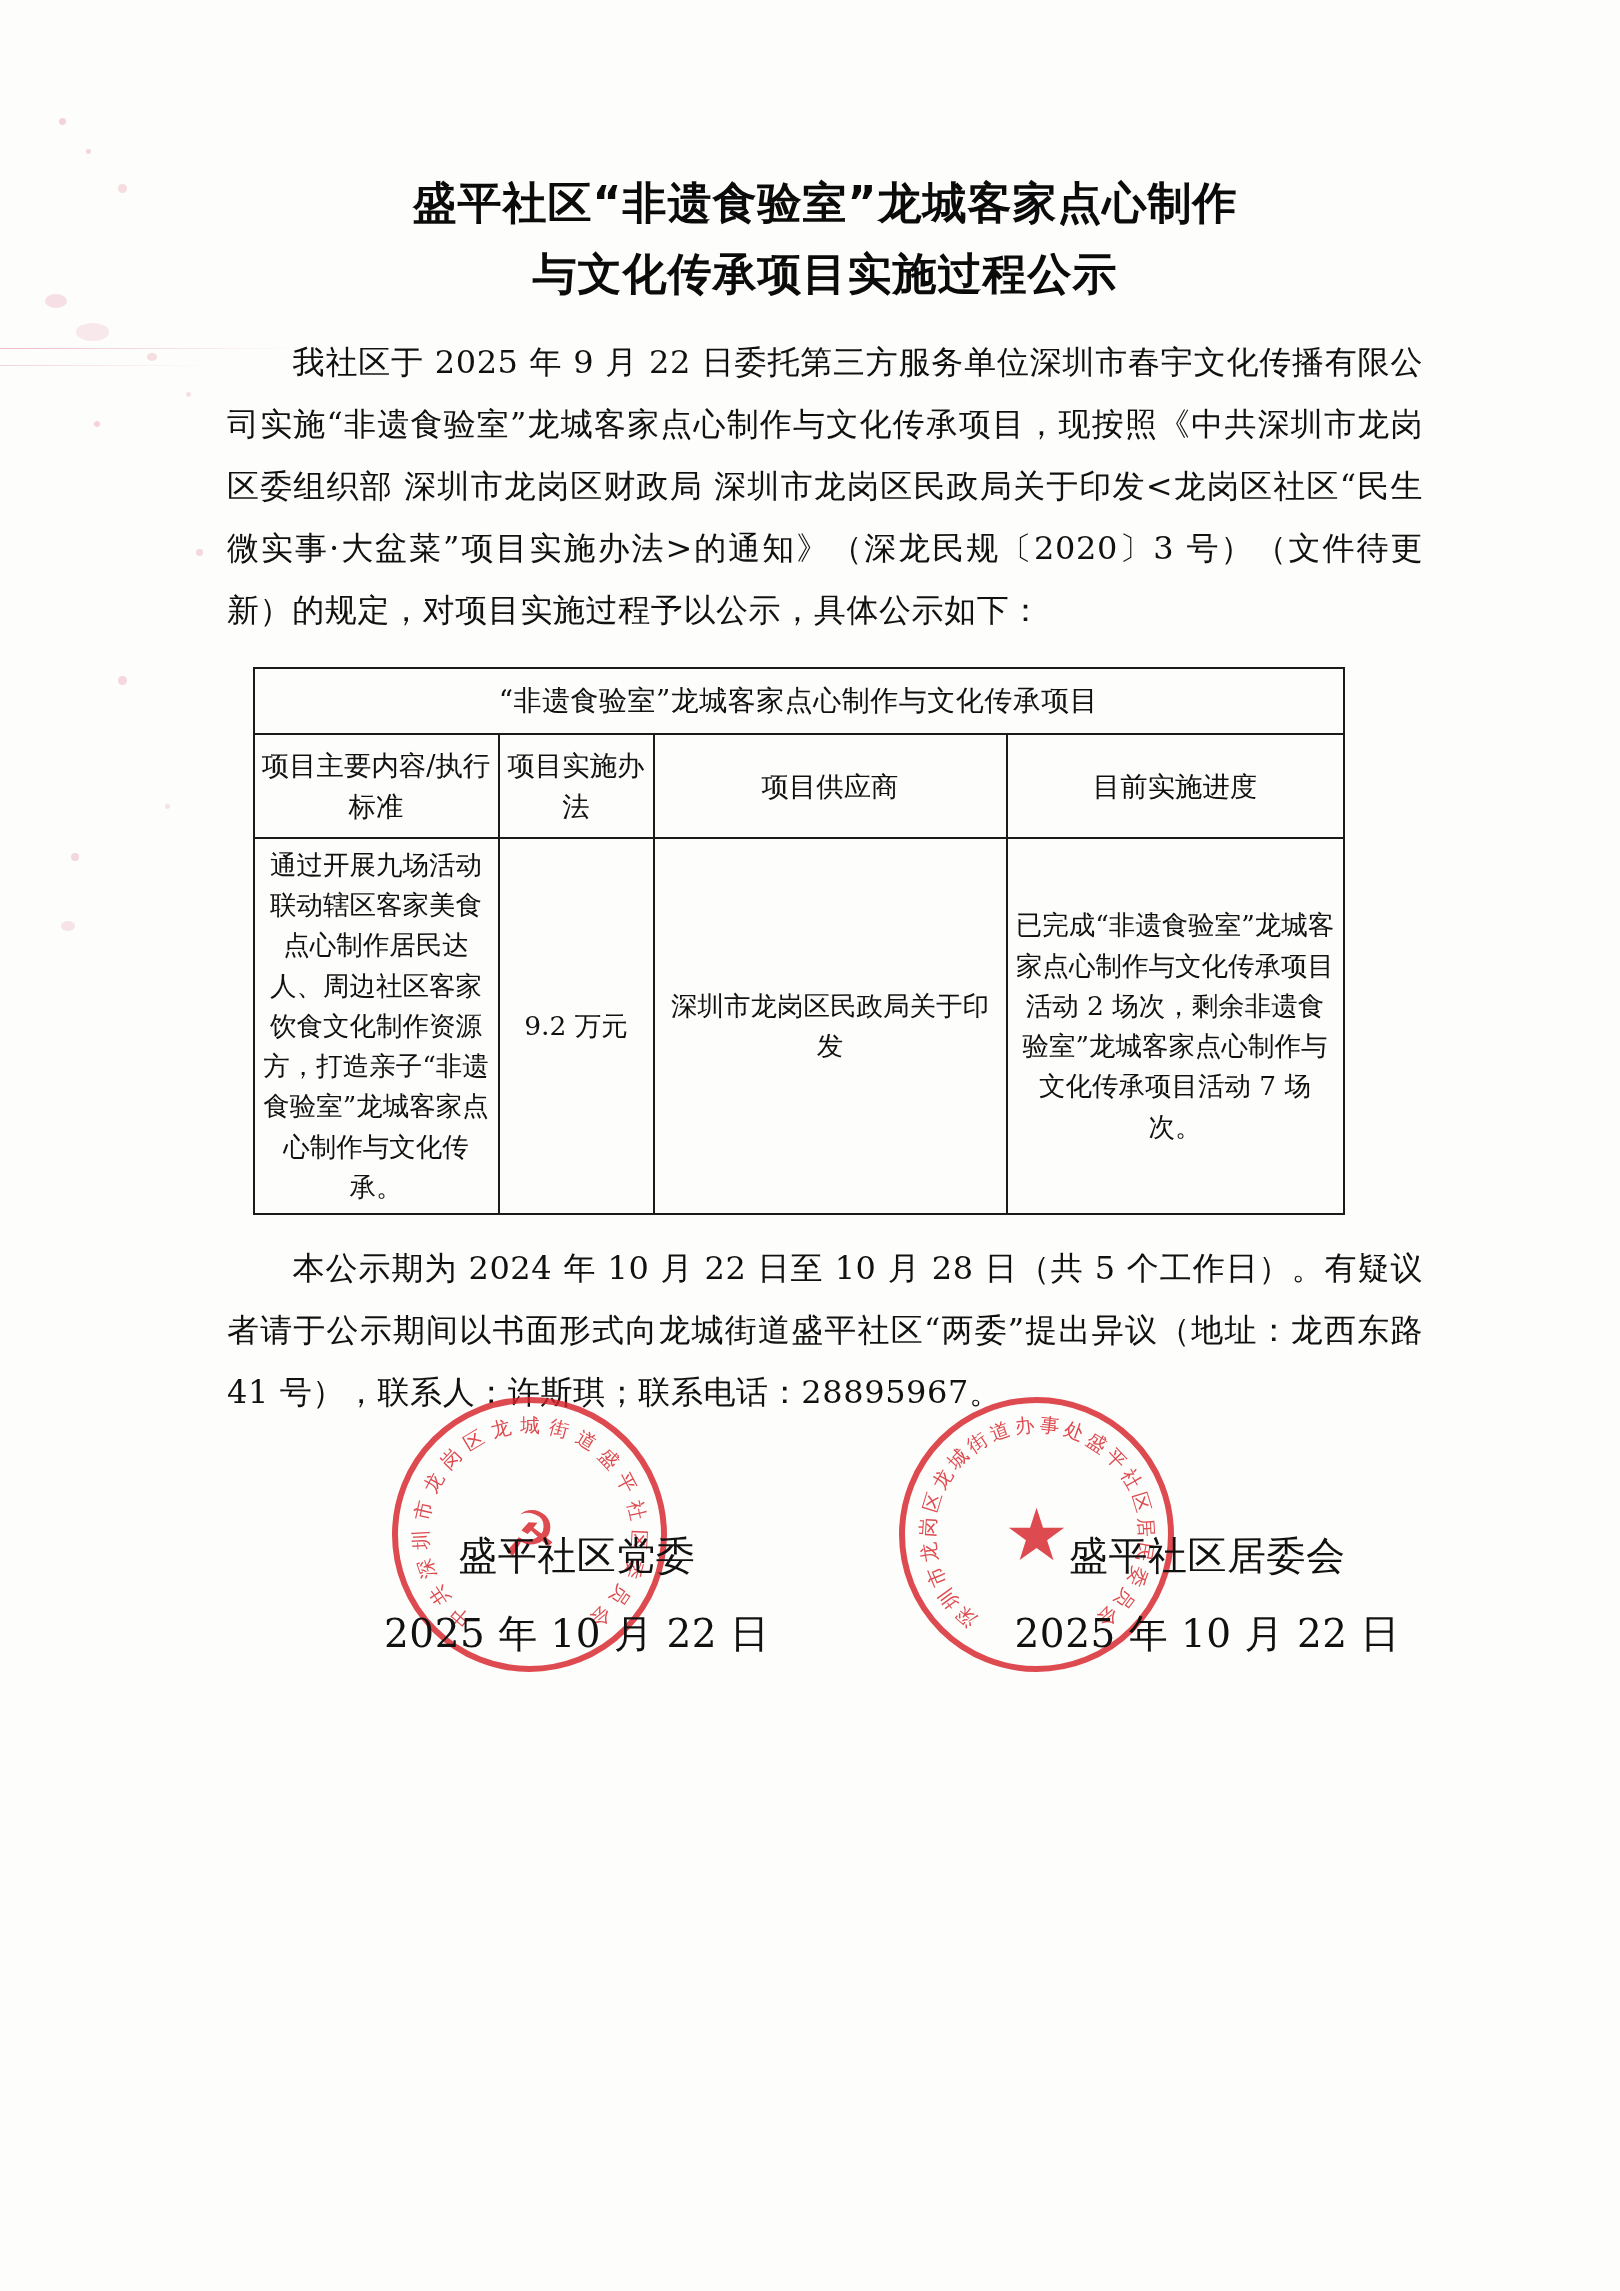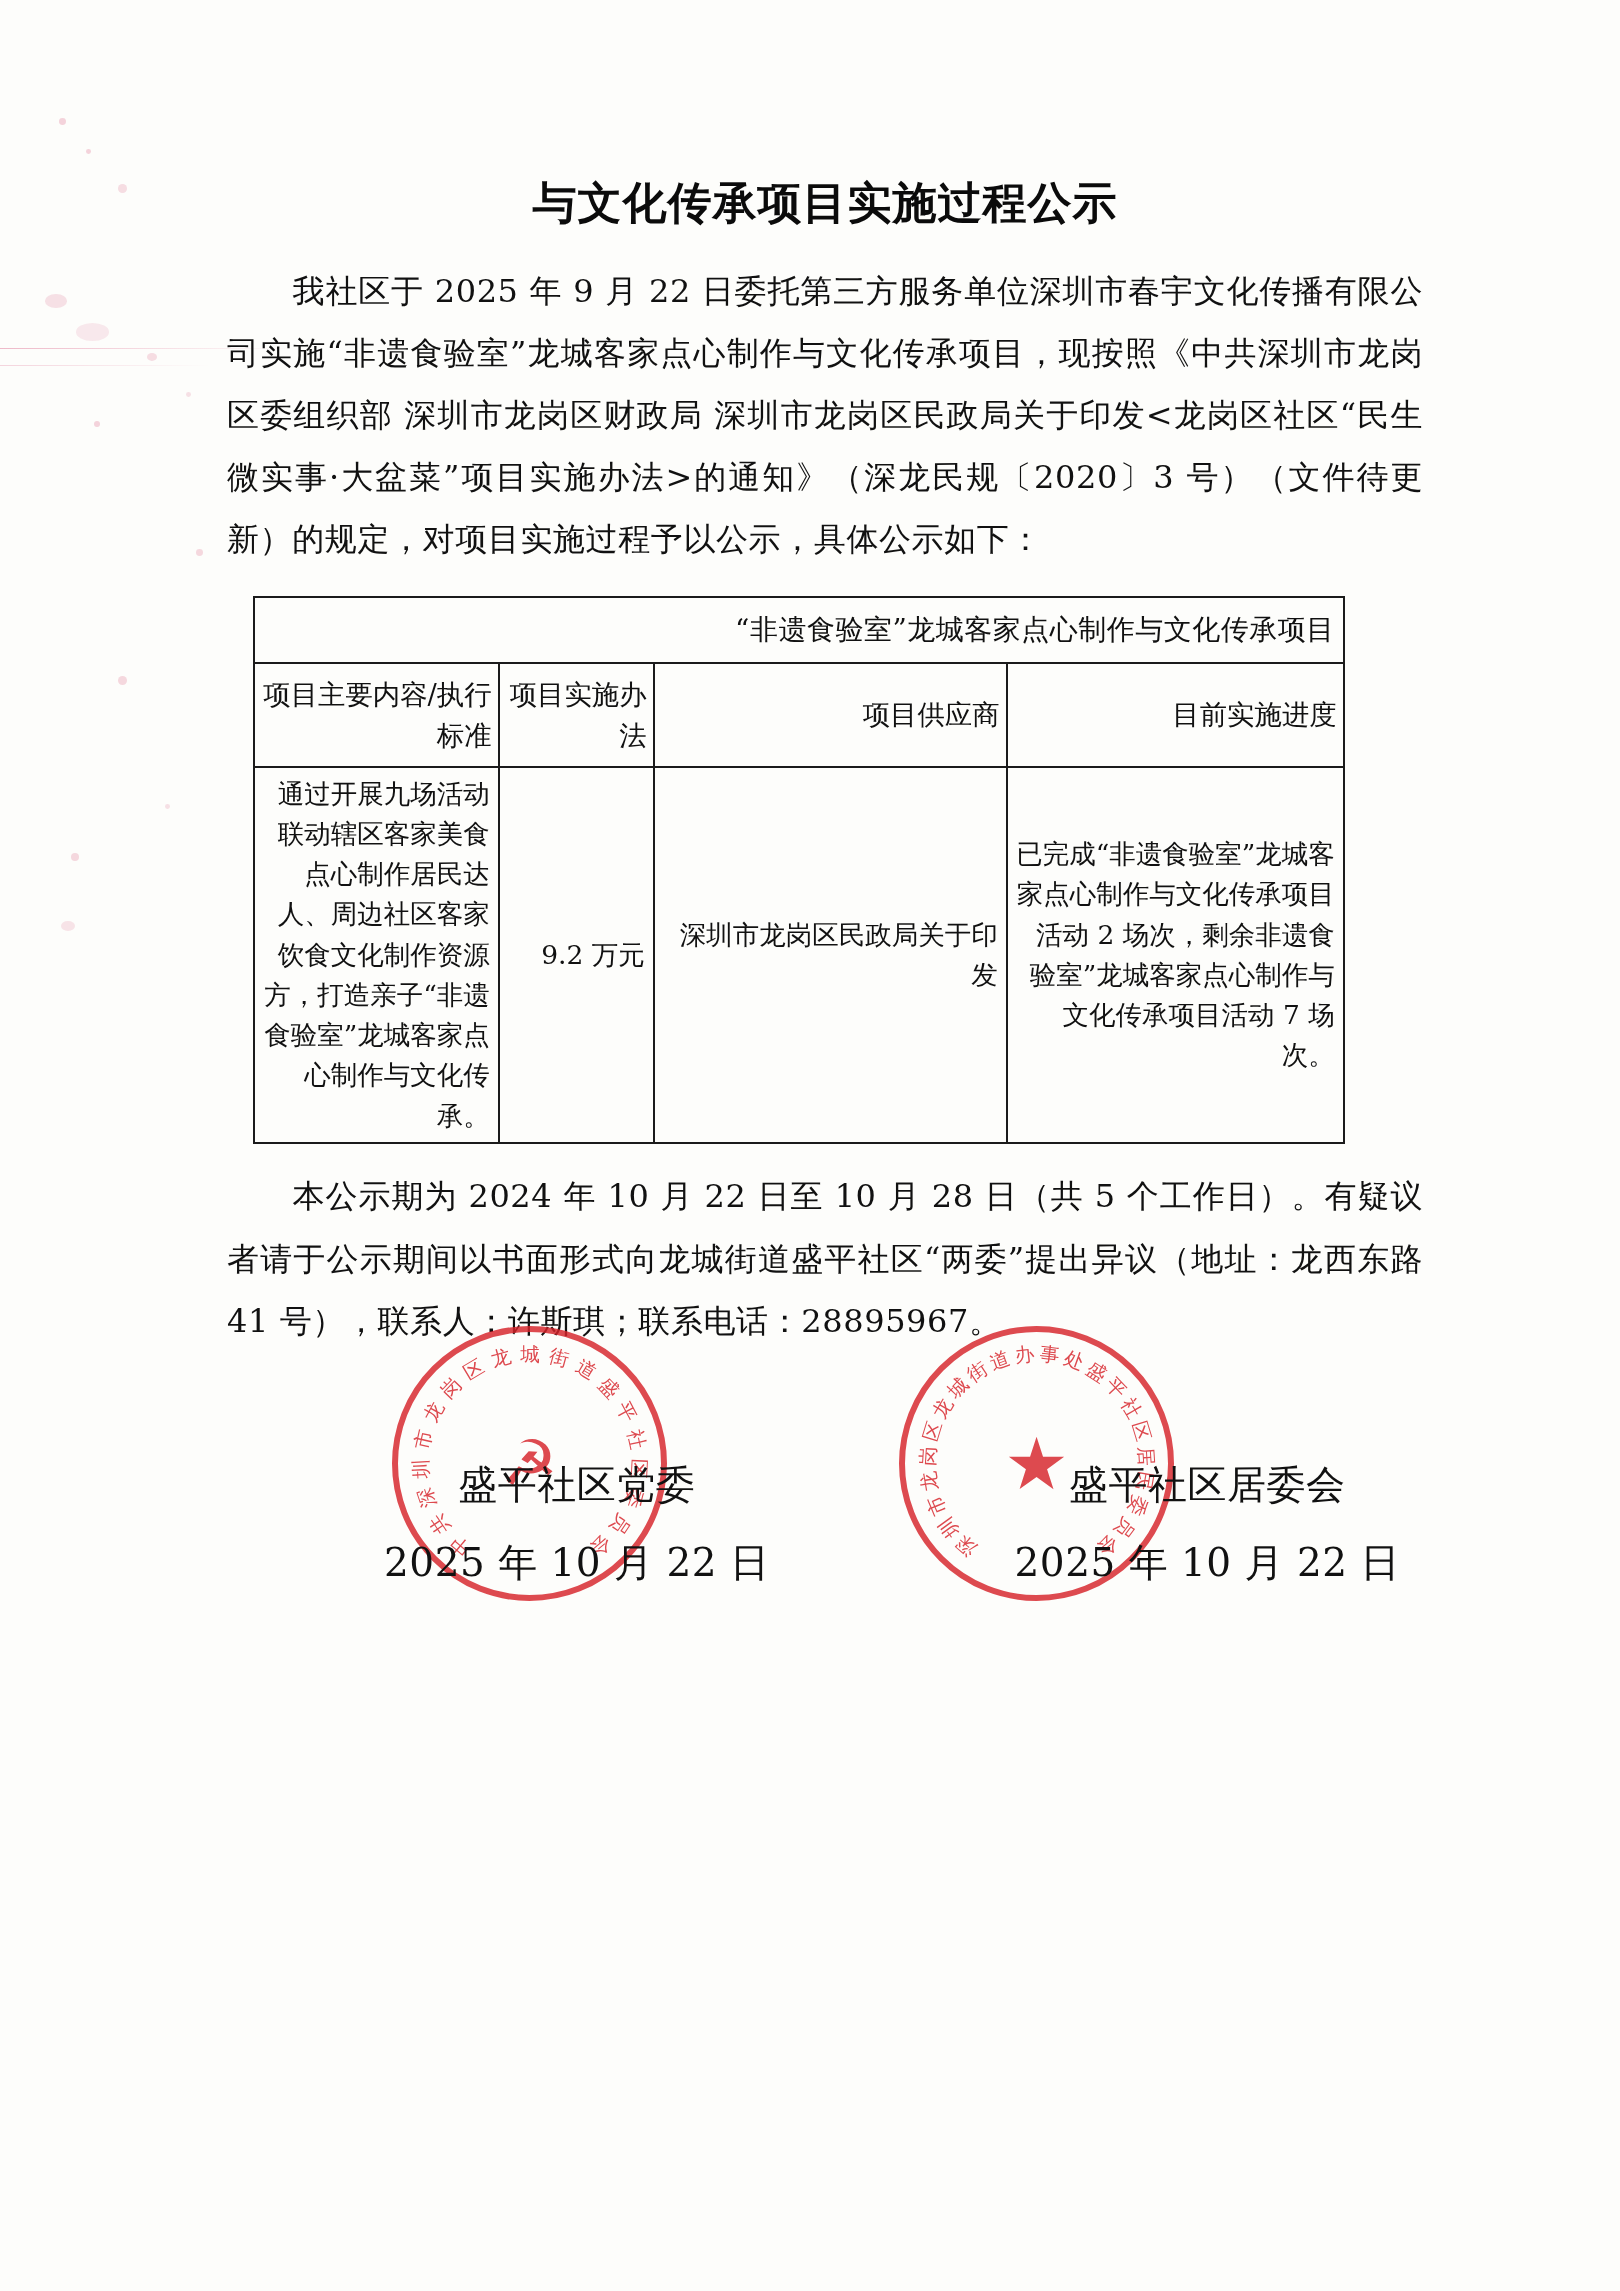"盛平社区“非遗食验室”龙城客家点心制作" span { html: none -> <span>盛平社区“非遗食验室”龙城客家点心制作</span> }
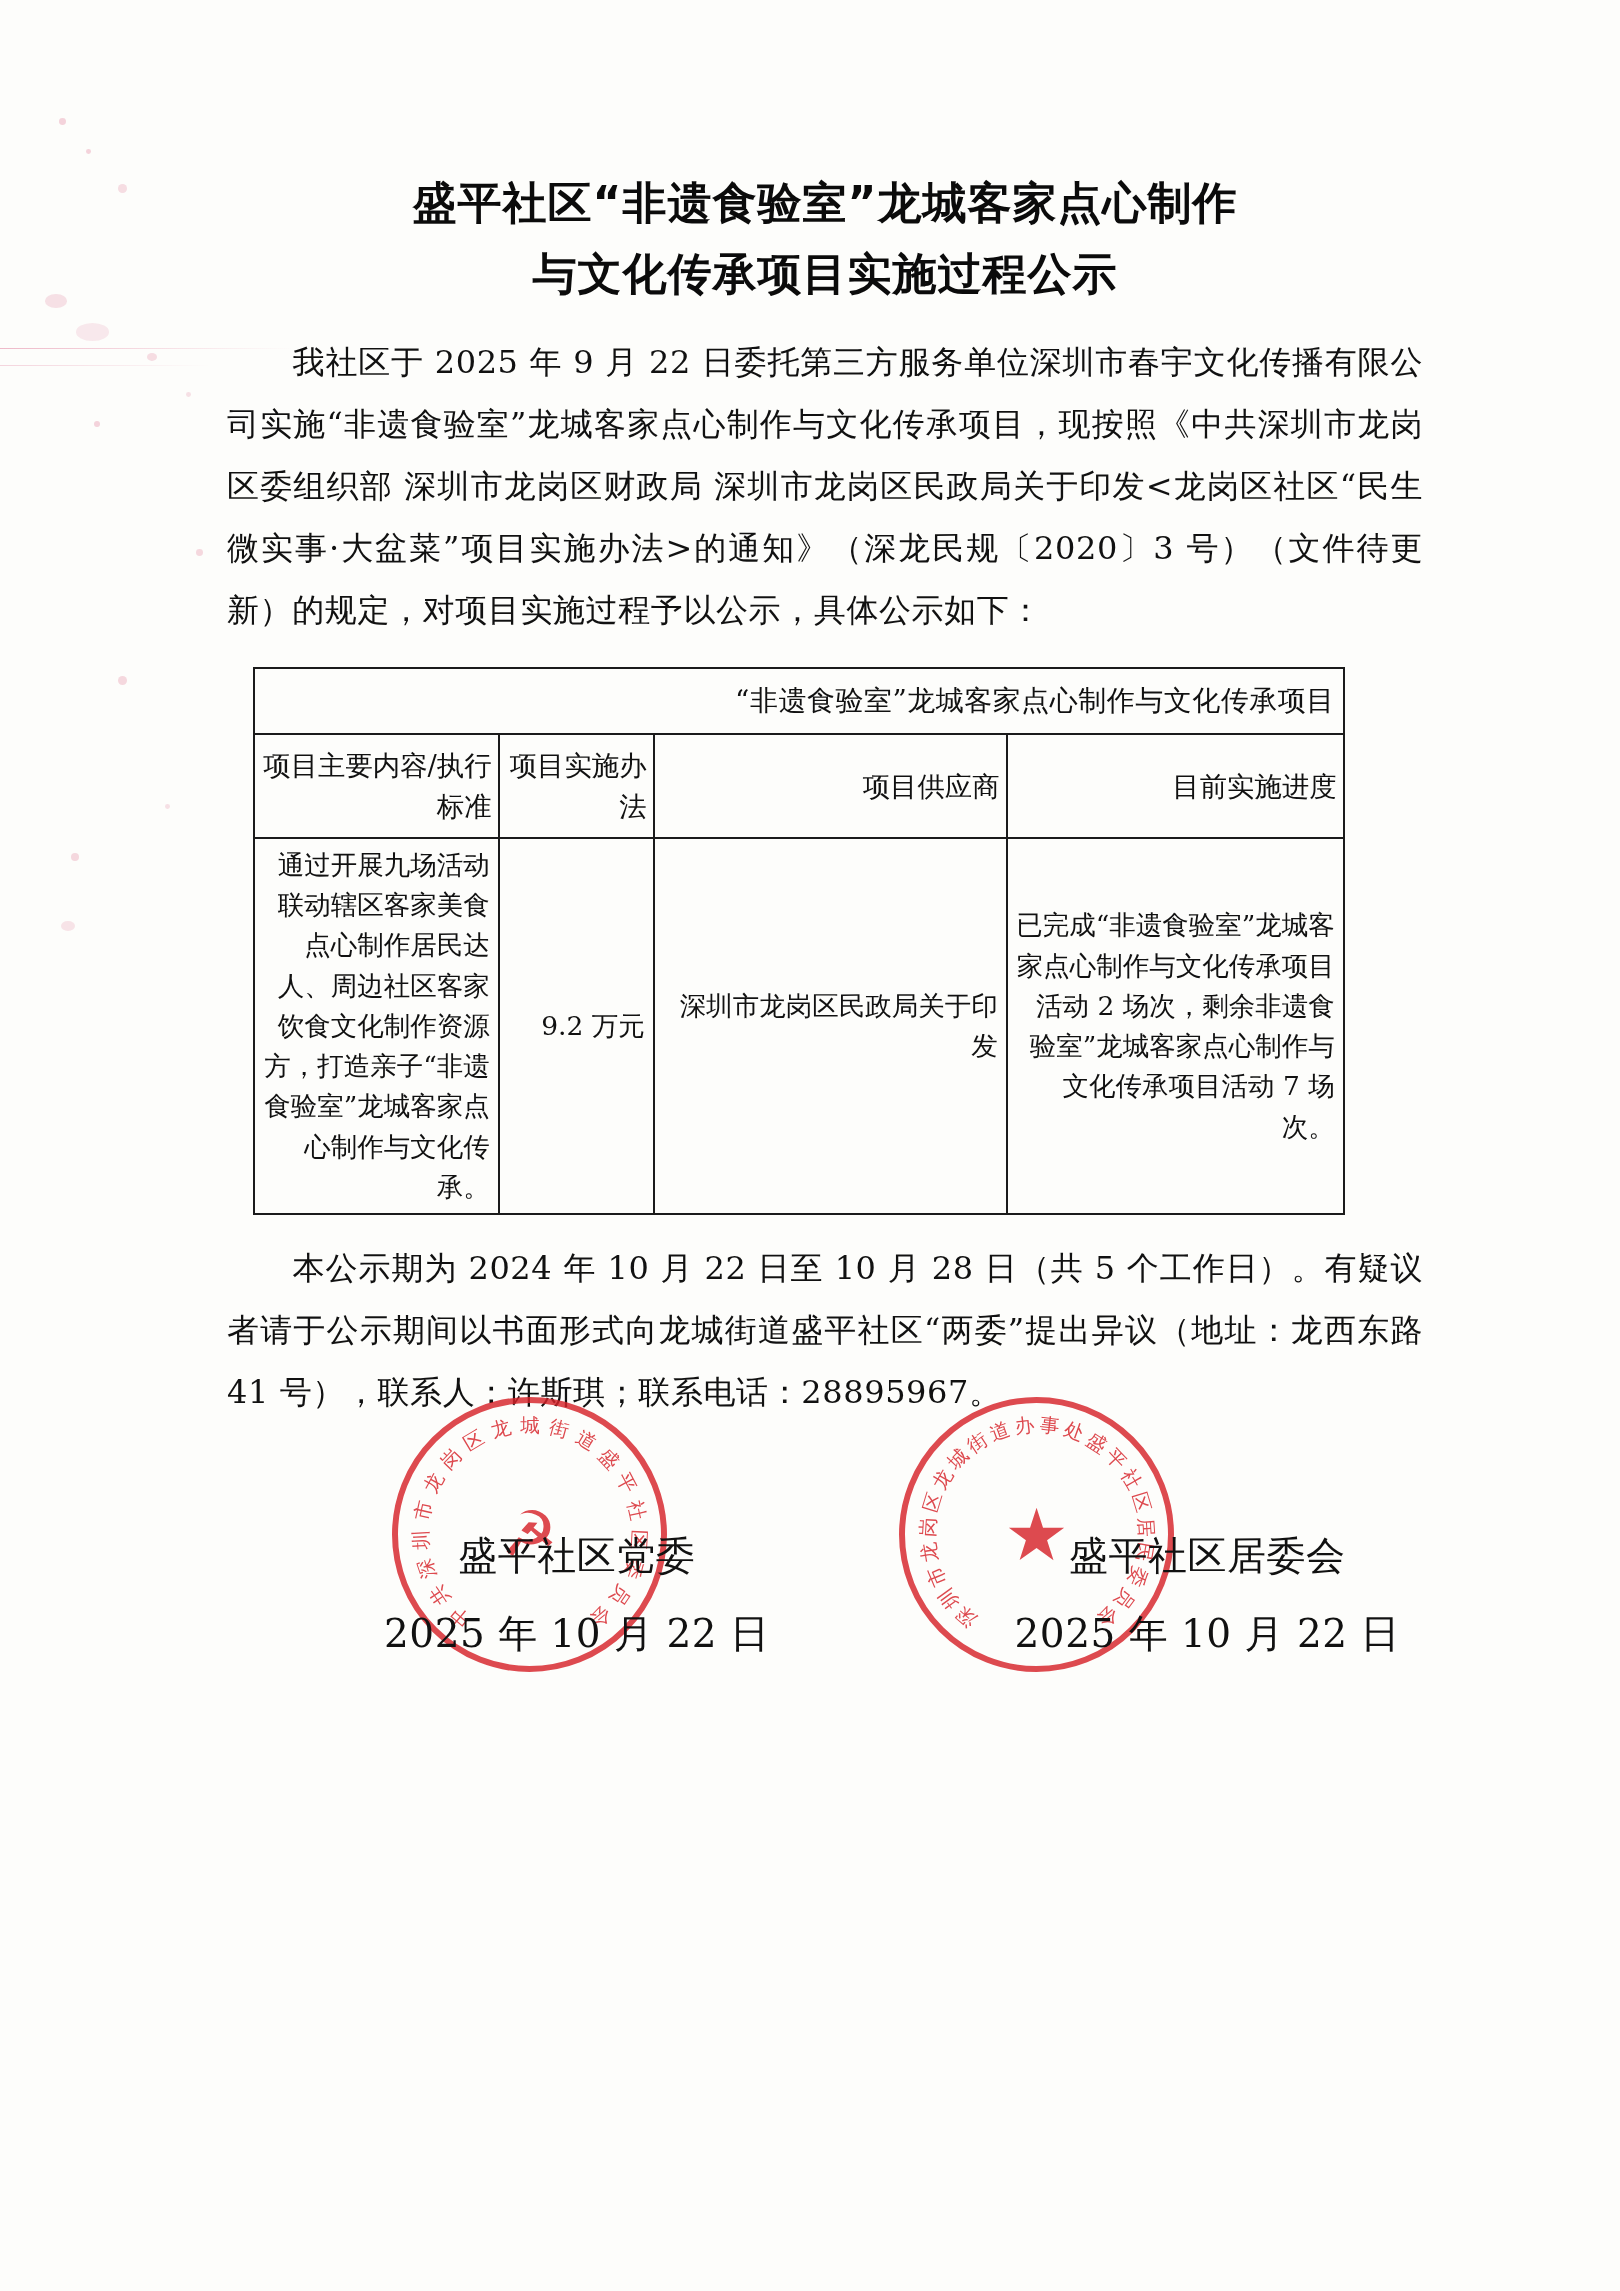"“非遗食验室”龙城客家点心制作与文化传承项目" table.notice-table td, table.notice-table th { text-align: right -> center }
